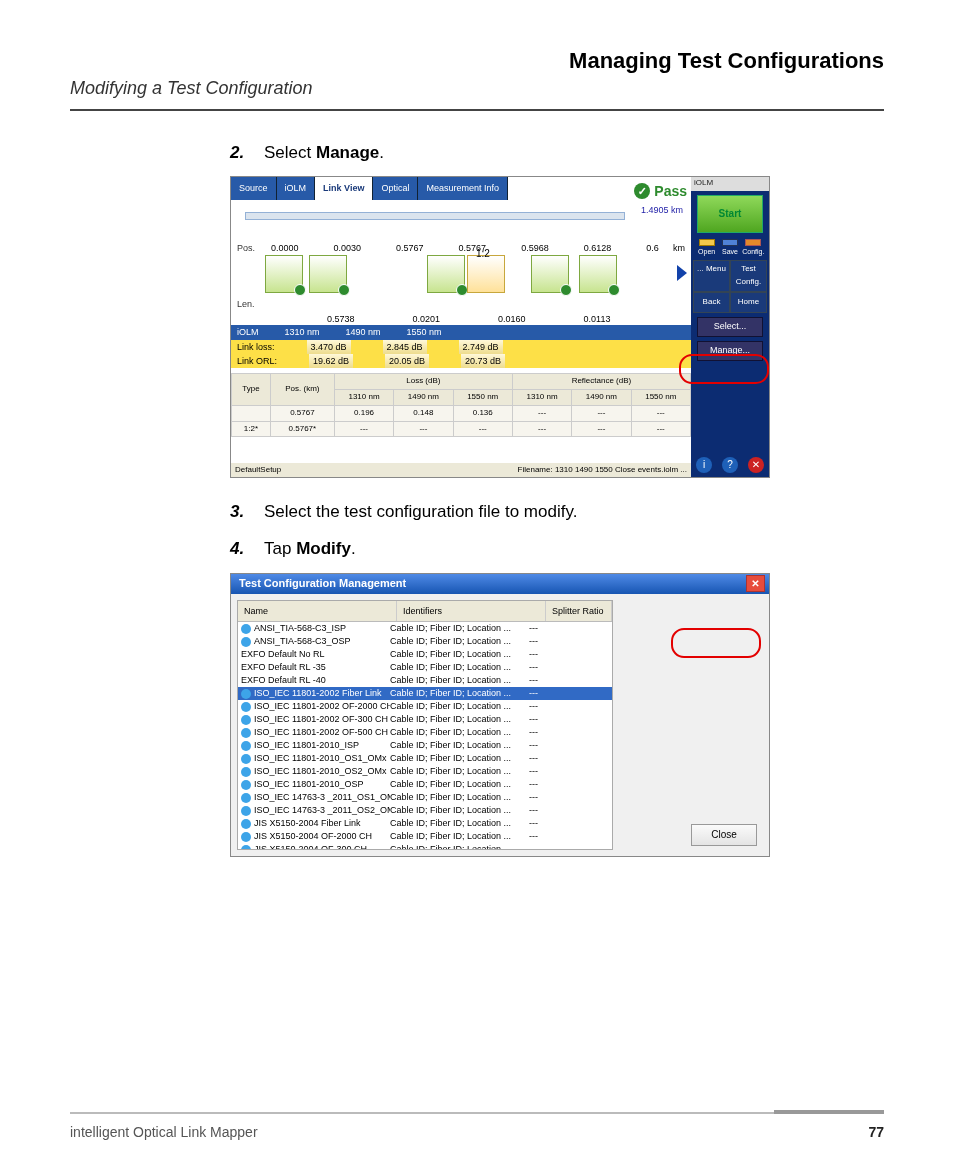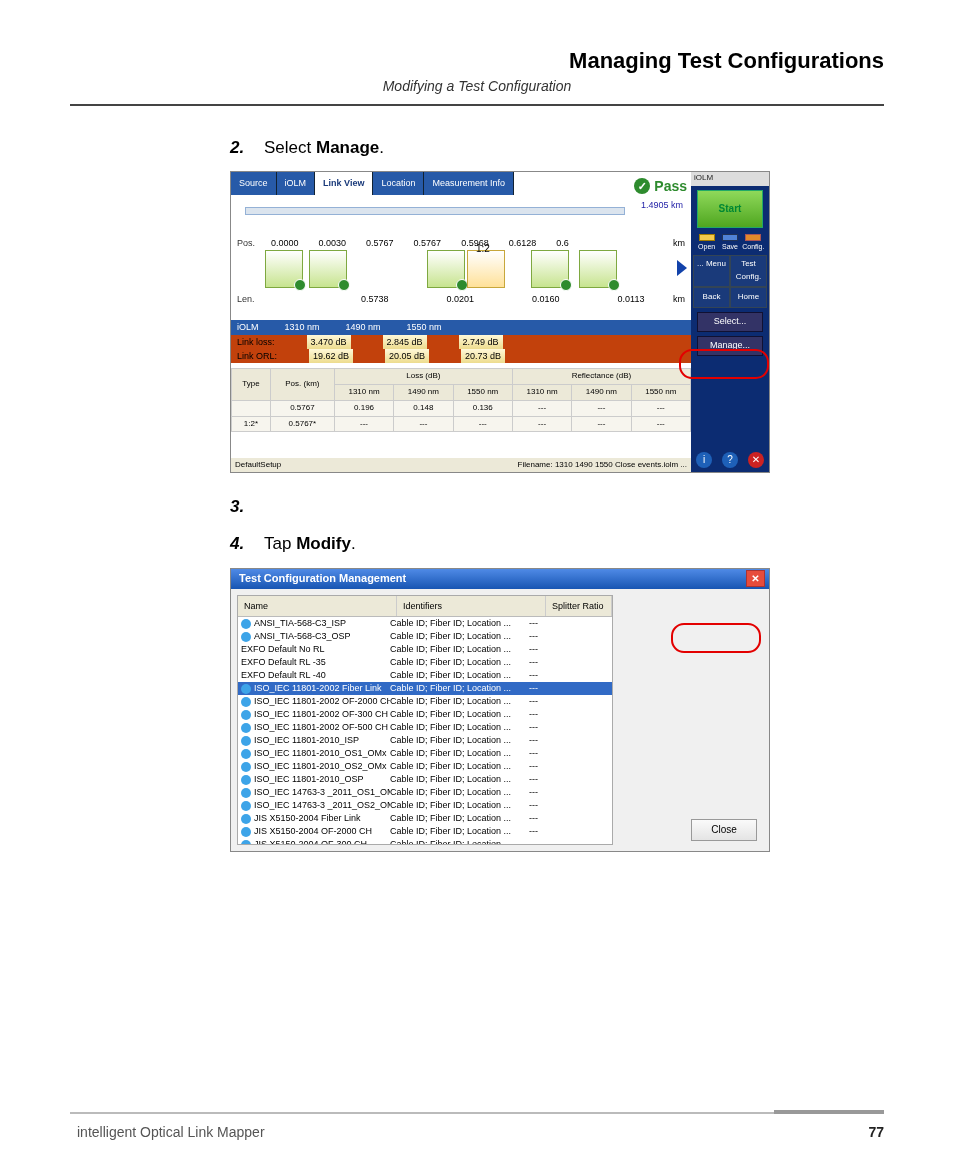"Modifying a Test Configuration" .hdr-sub { font-size: 14px -> 18px; text-align: center -> left }
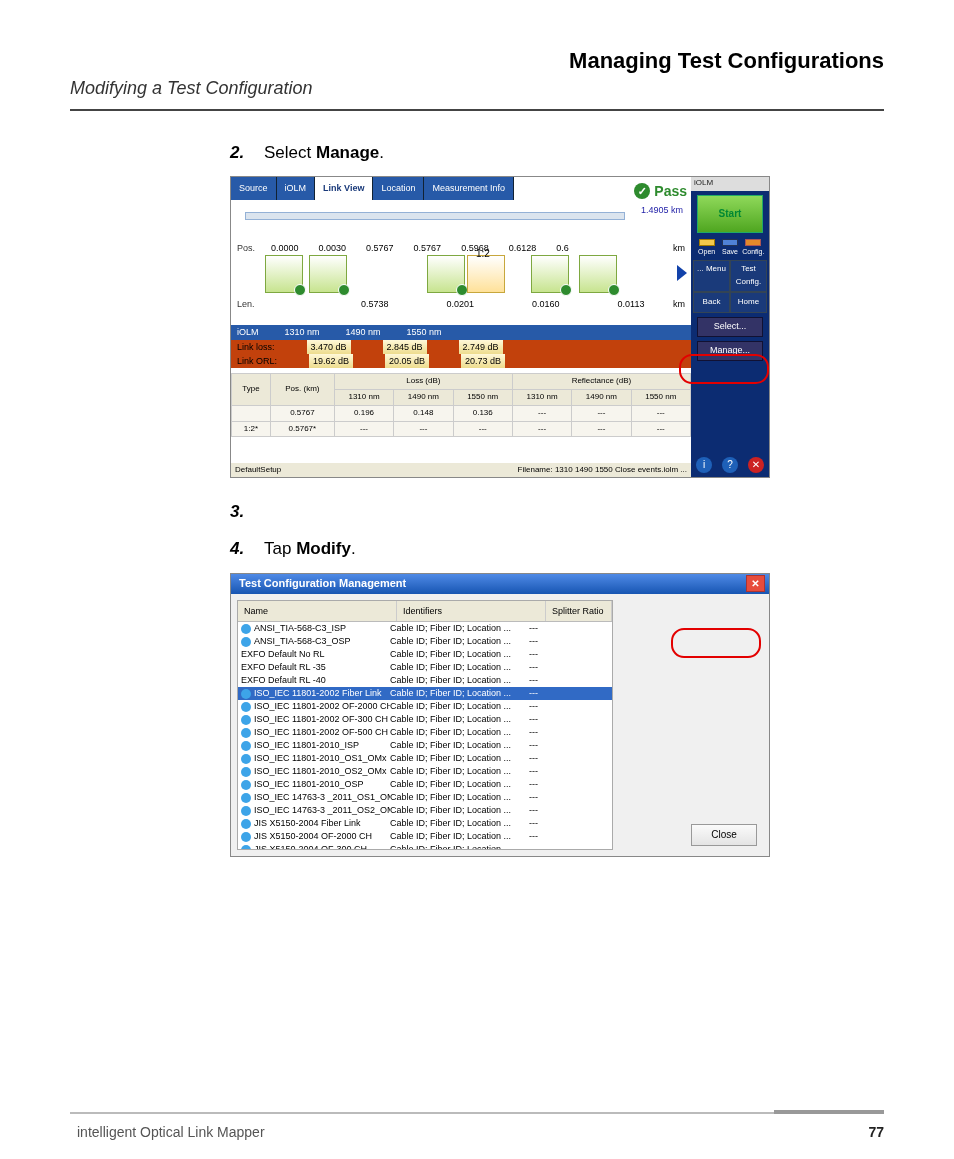"Location" div.tab { text: Location -> Optical }
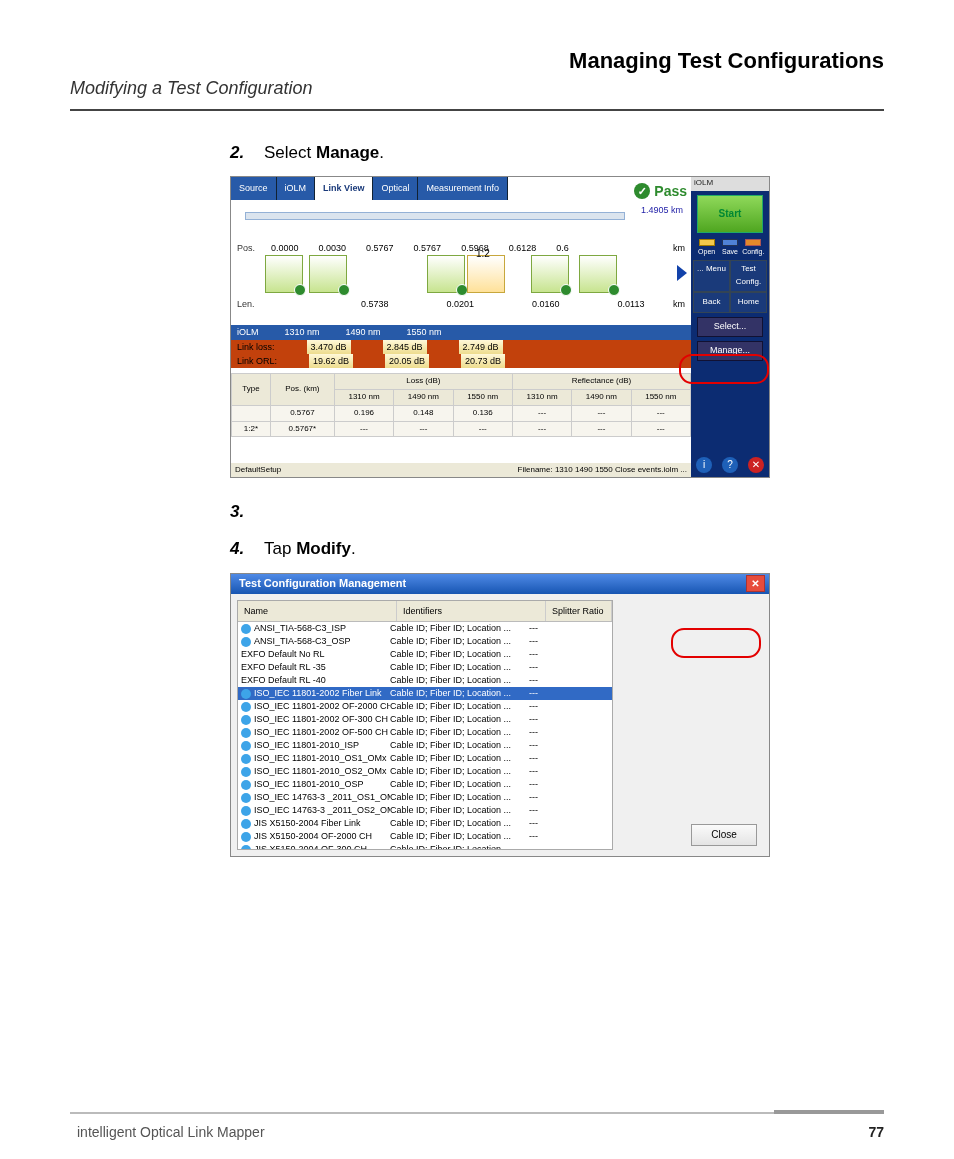"0.0000" .posvals { gap: 20px -> 35px }
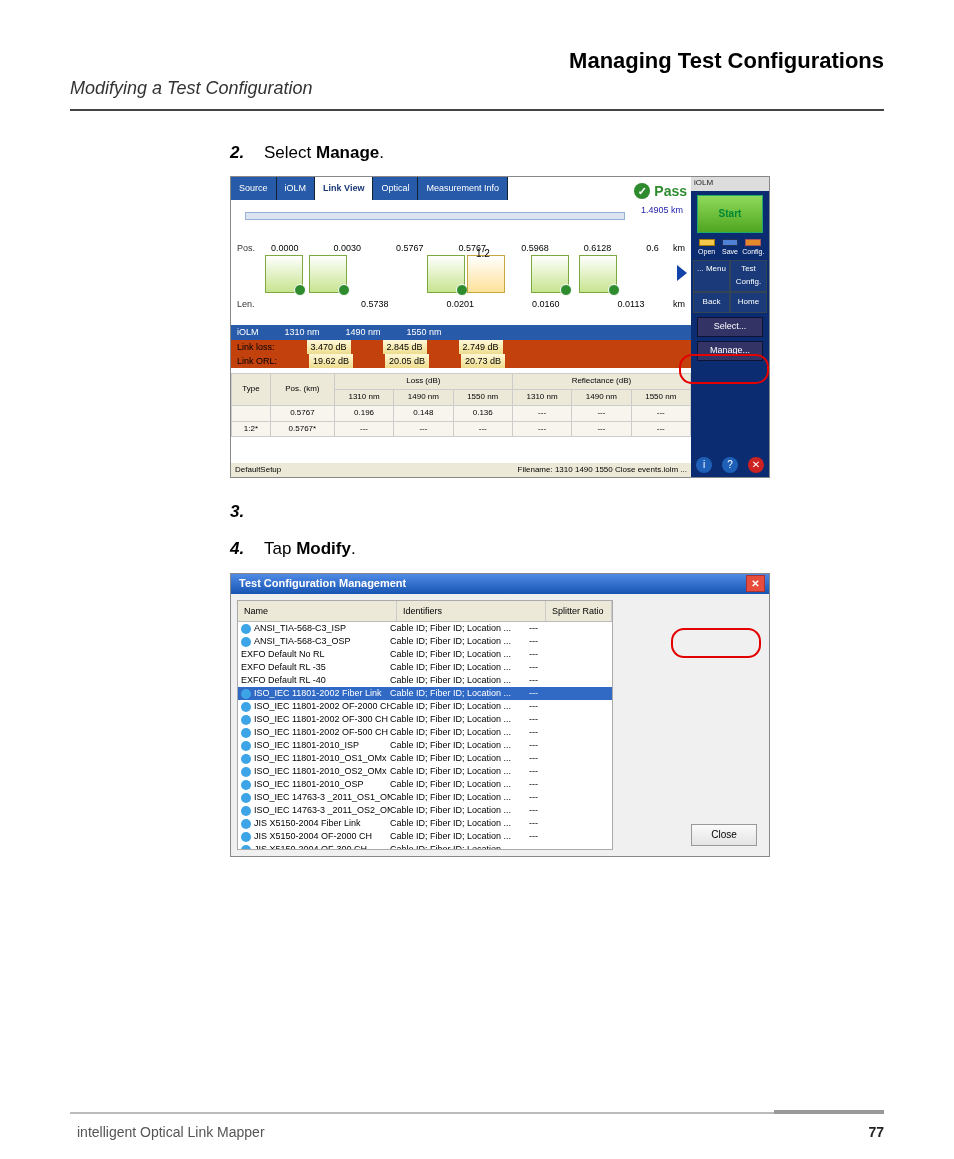"Len." .len-row { flex-direction: none -> column }
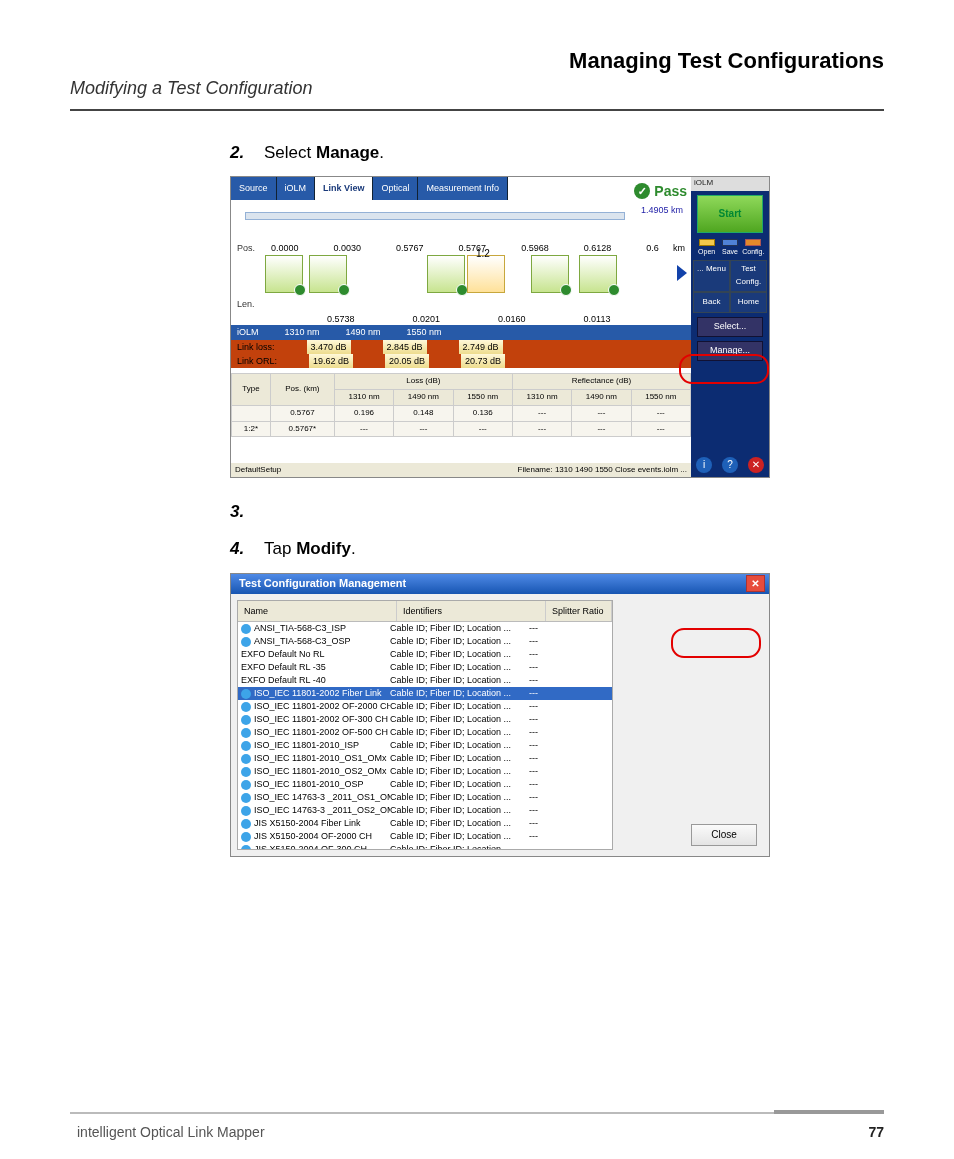"Link loss:" .meas-row { background: #c2410c -> #fde047 }
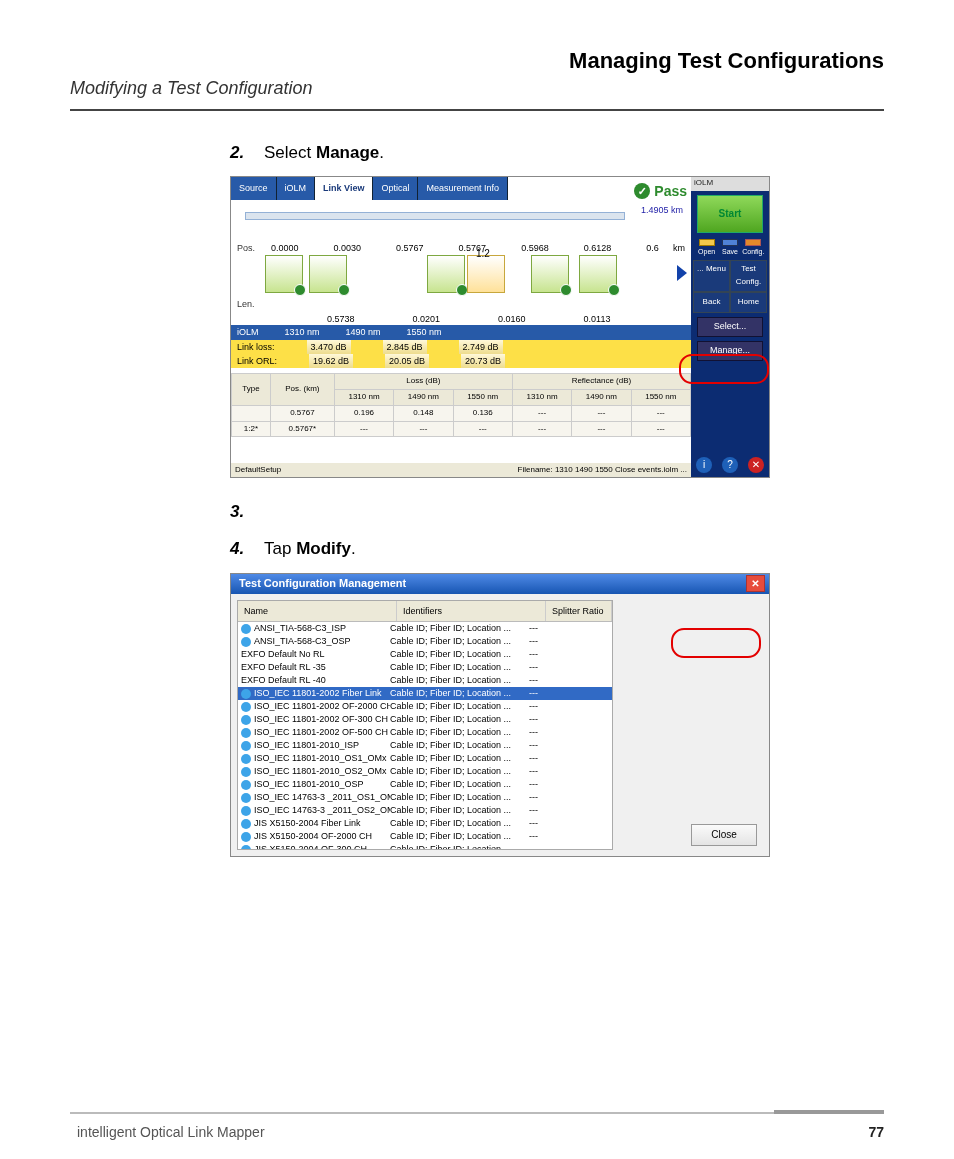"Select the test configuration file" span.step-body { html: none -> <span>Select the test configuration file to modify.</span> }
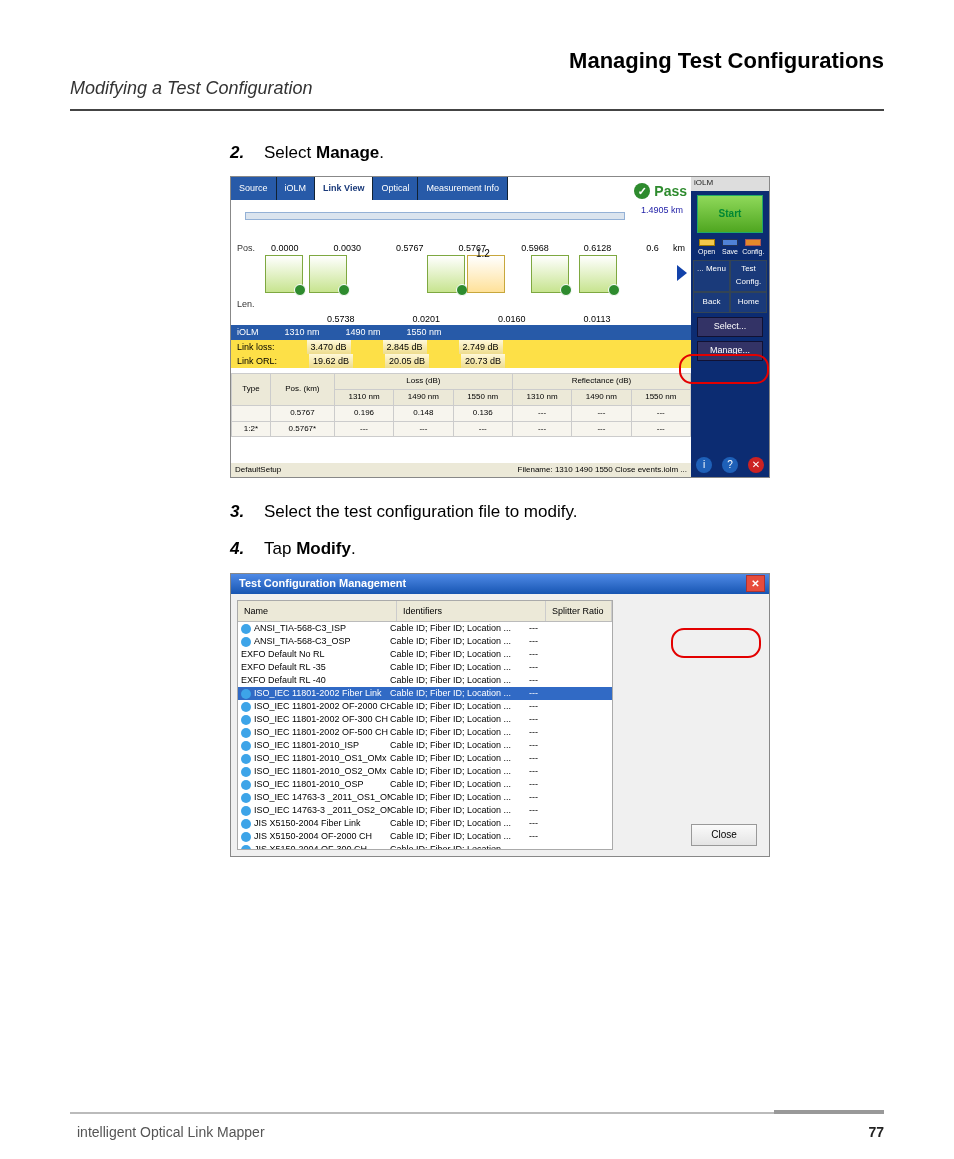"intelligent Optical Link Mapper" .footer { left: 77px -> 70px }
